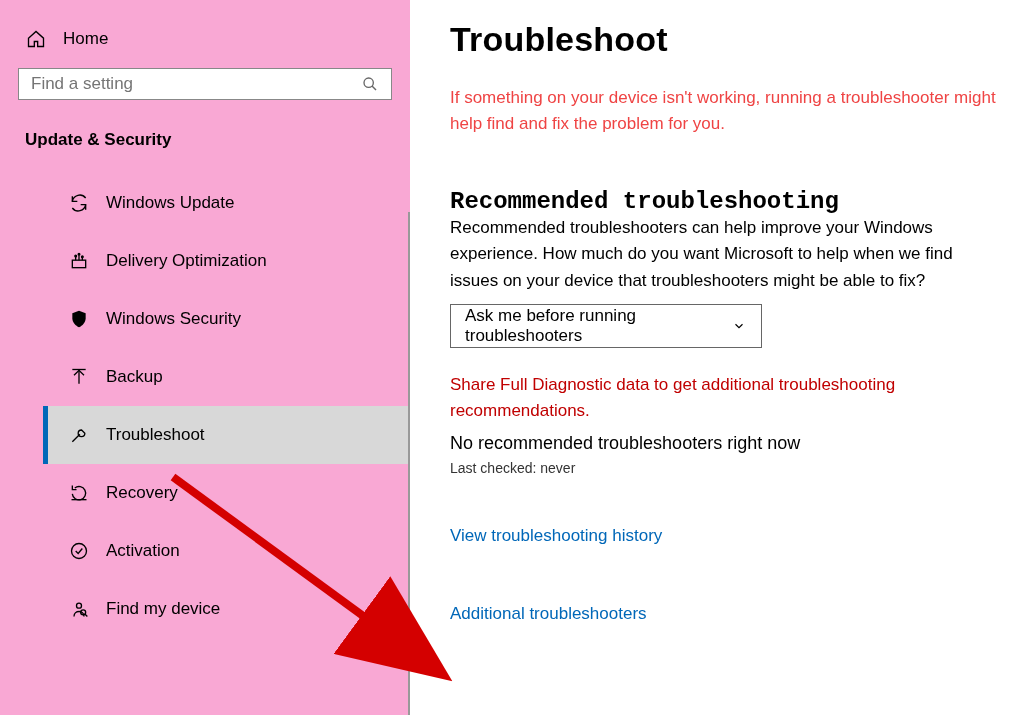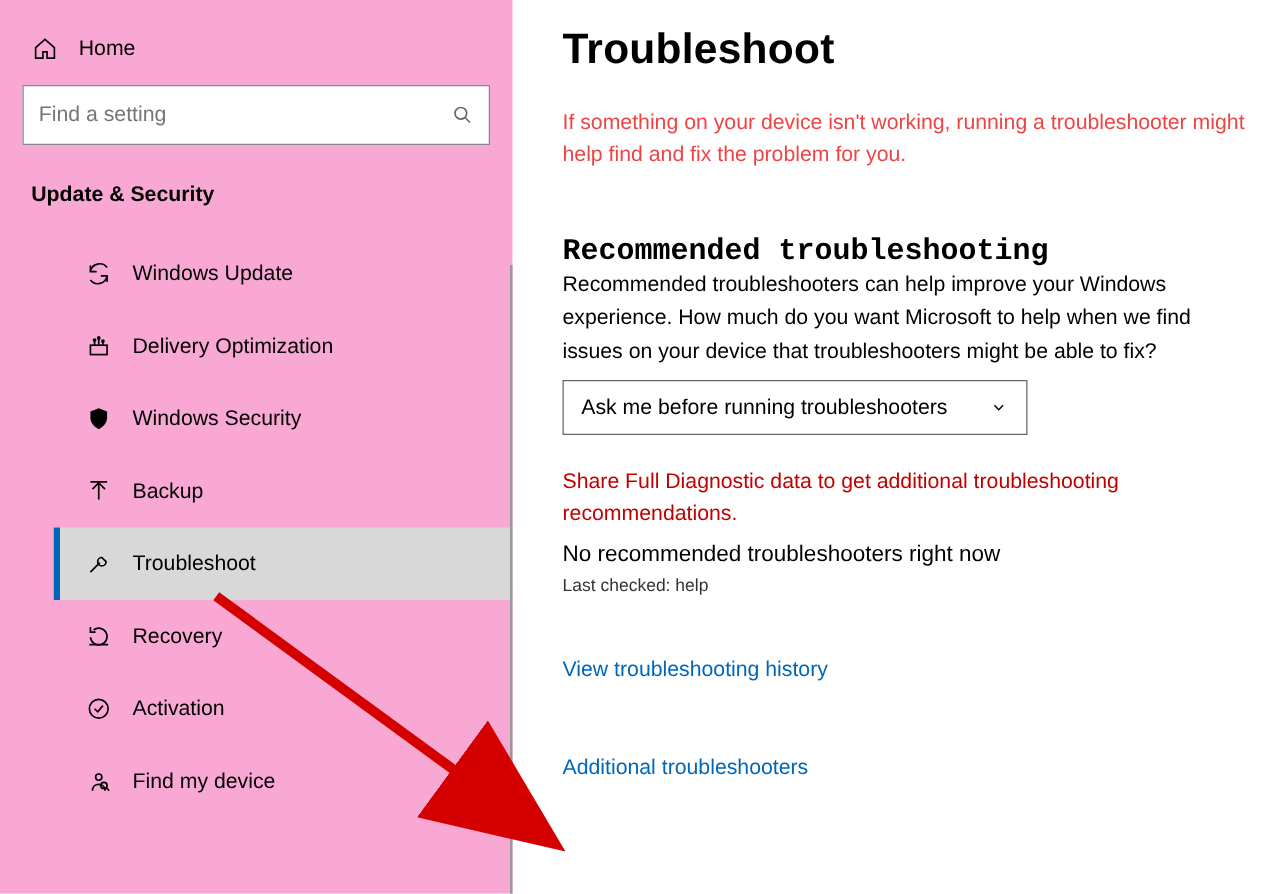"Find a setting" .search-box { height: 48px -> 32px }
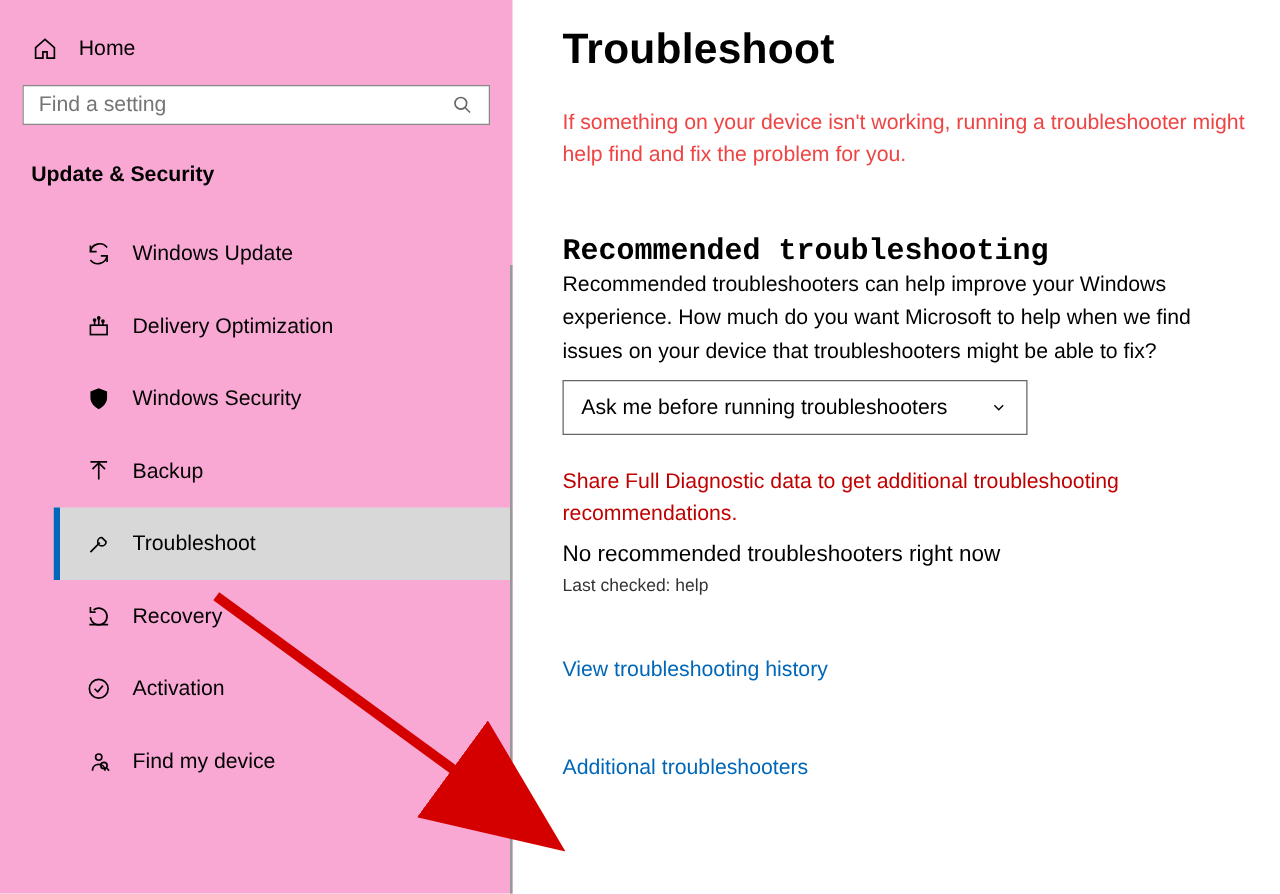"Ask me before running troubleshooters" .dropdown { width: 372px -> 312px }
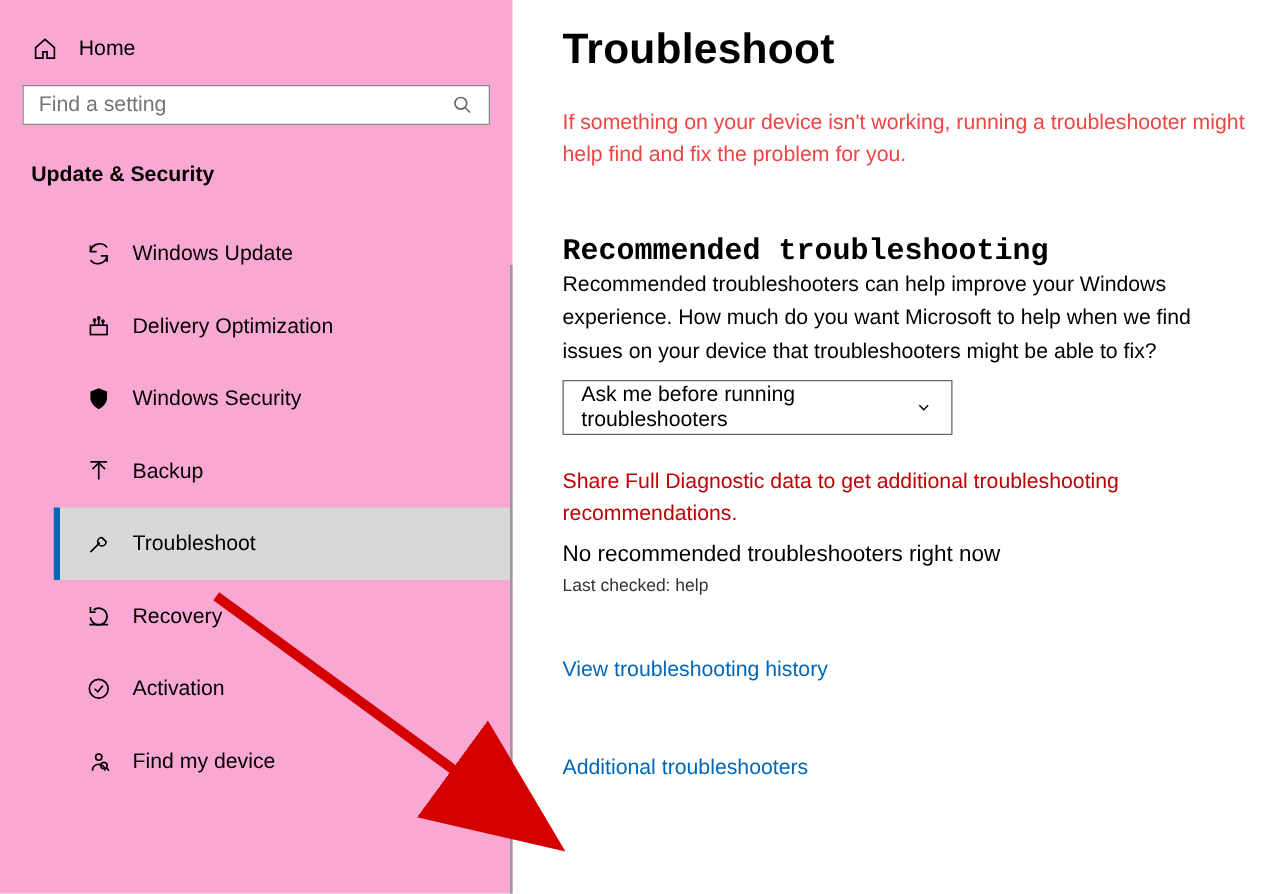"Last checked: help" p.last-check { text: help -> never }
